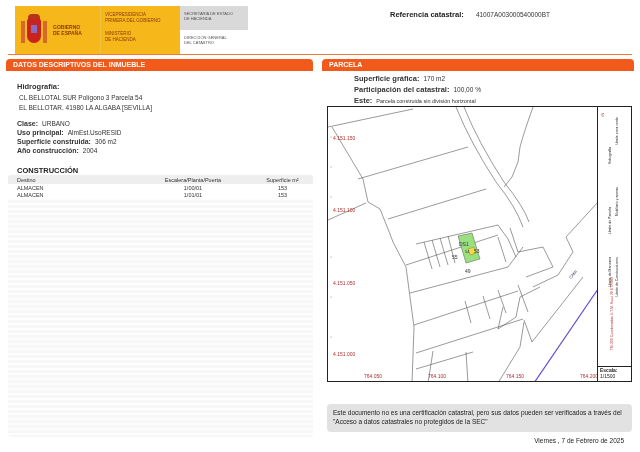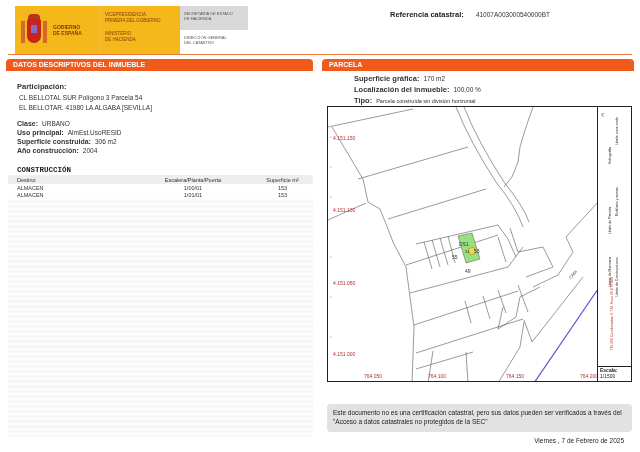"Participación:" div.sec-label { text: Participación -> Hidrografía }
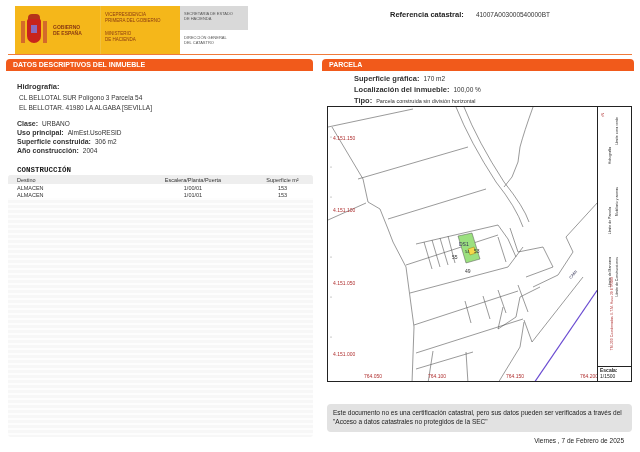"Localización del inmueble:" span.sec-label { text: Localización del inmueble -> Participación del catastral }
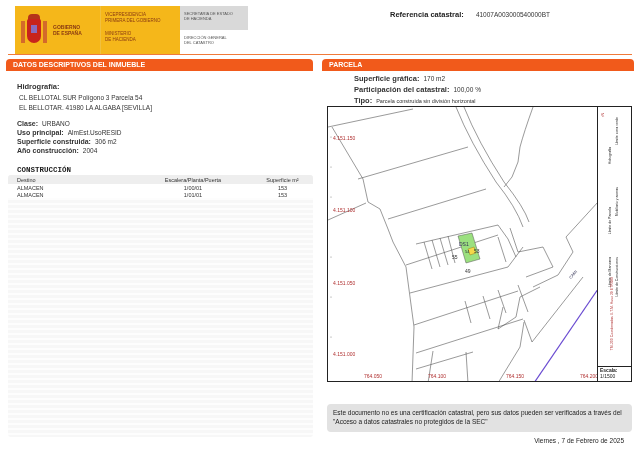"Tipo:" span.sec-label { text: Tipo -> Este }
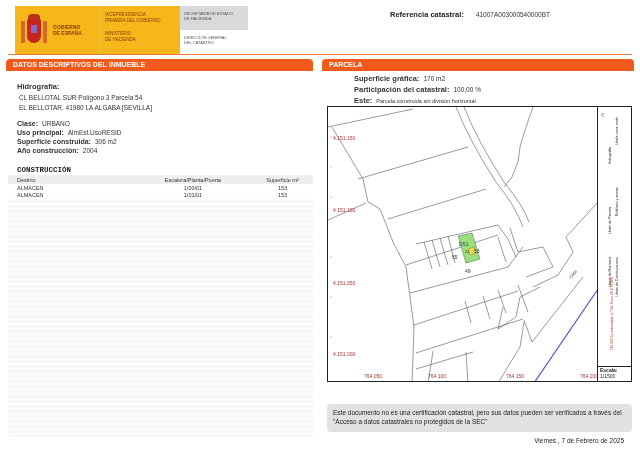"CONSTRUCCIÓN" .constr-title { font-family: Liberation Mono, monospace -> none }
